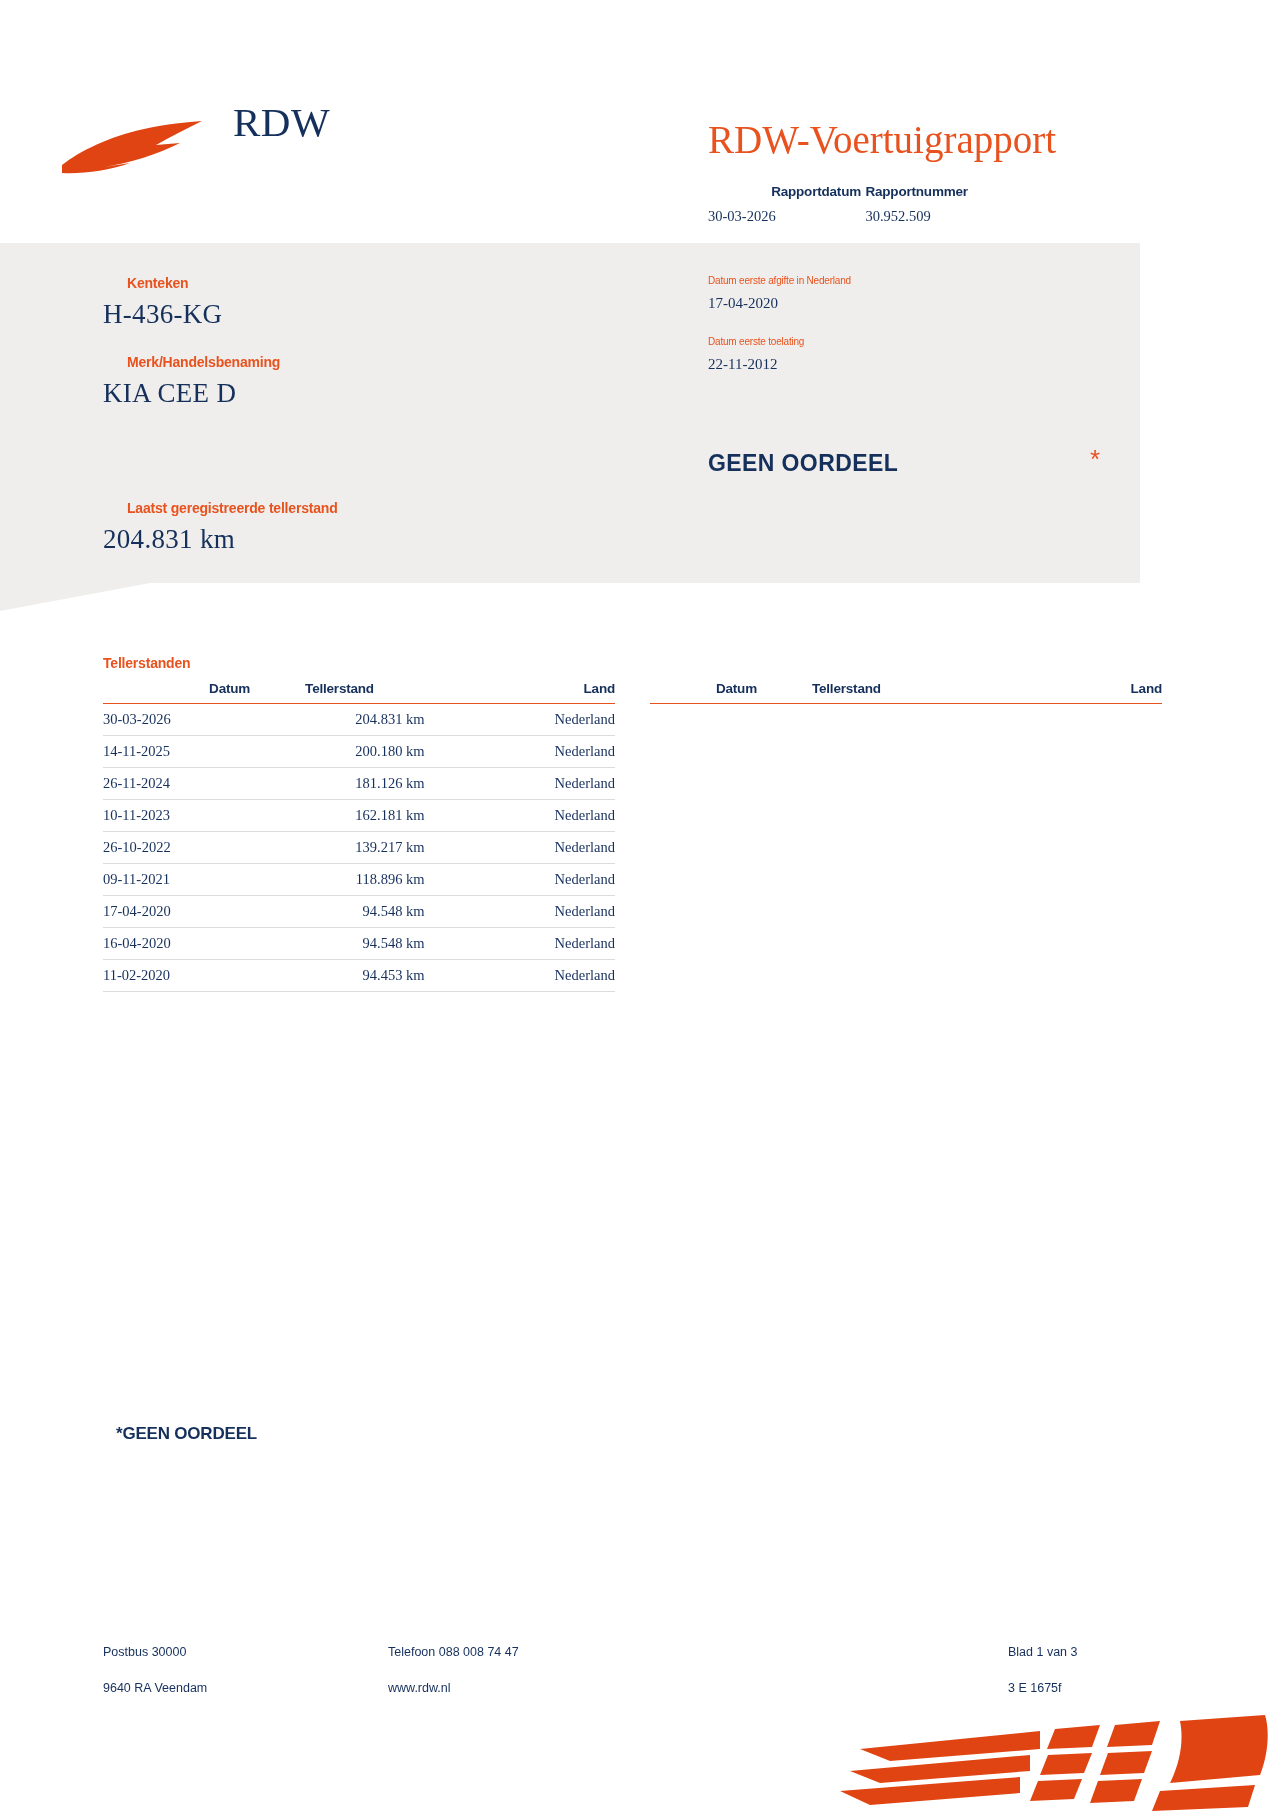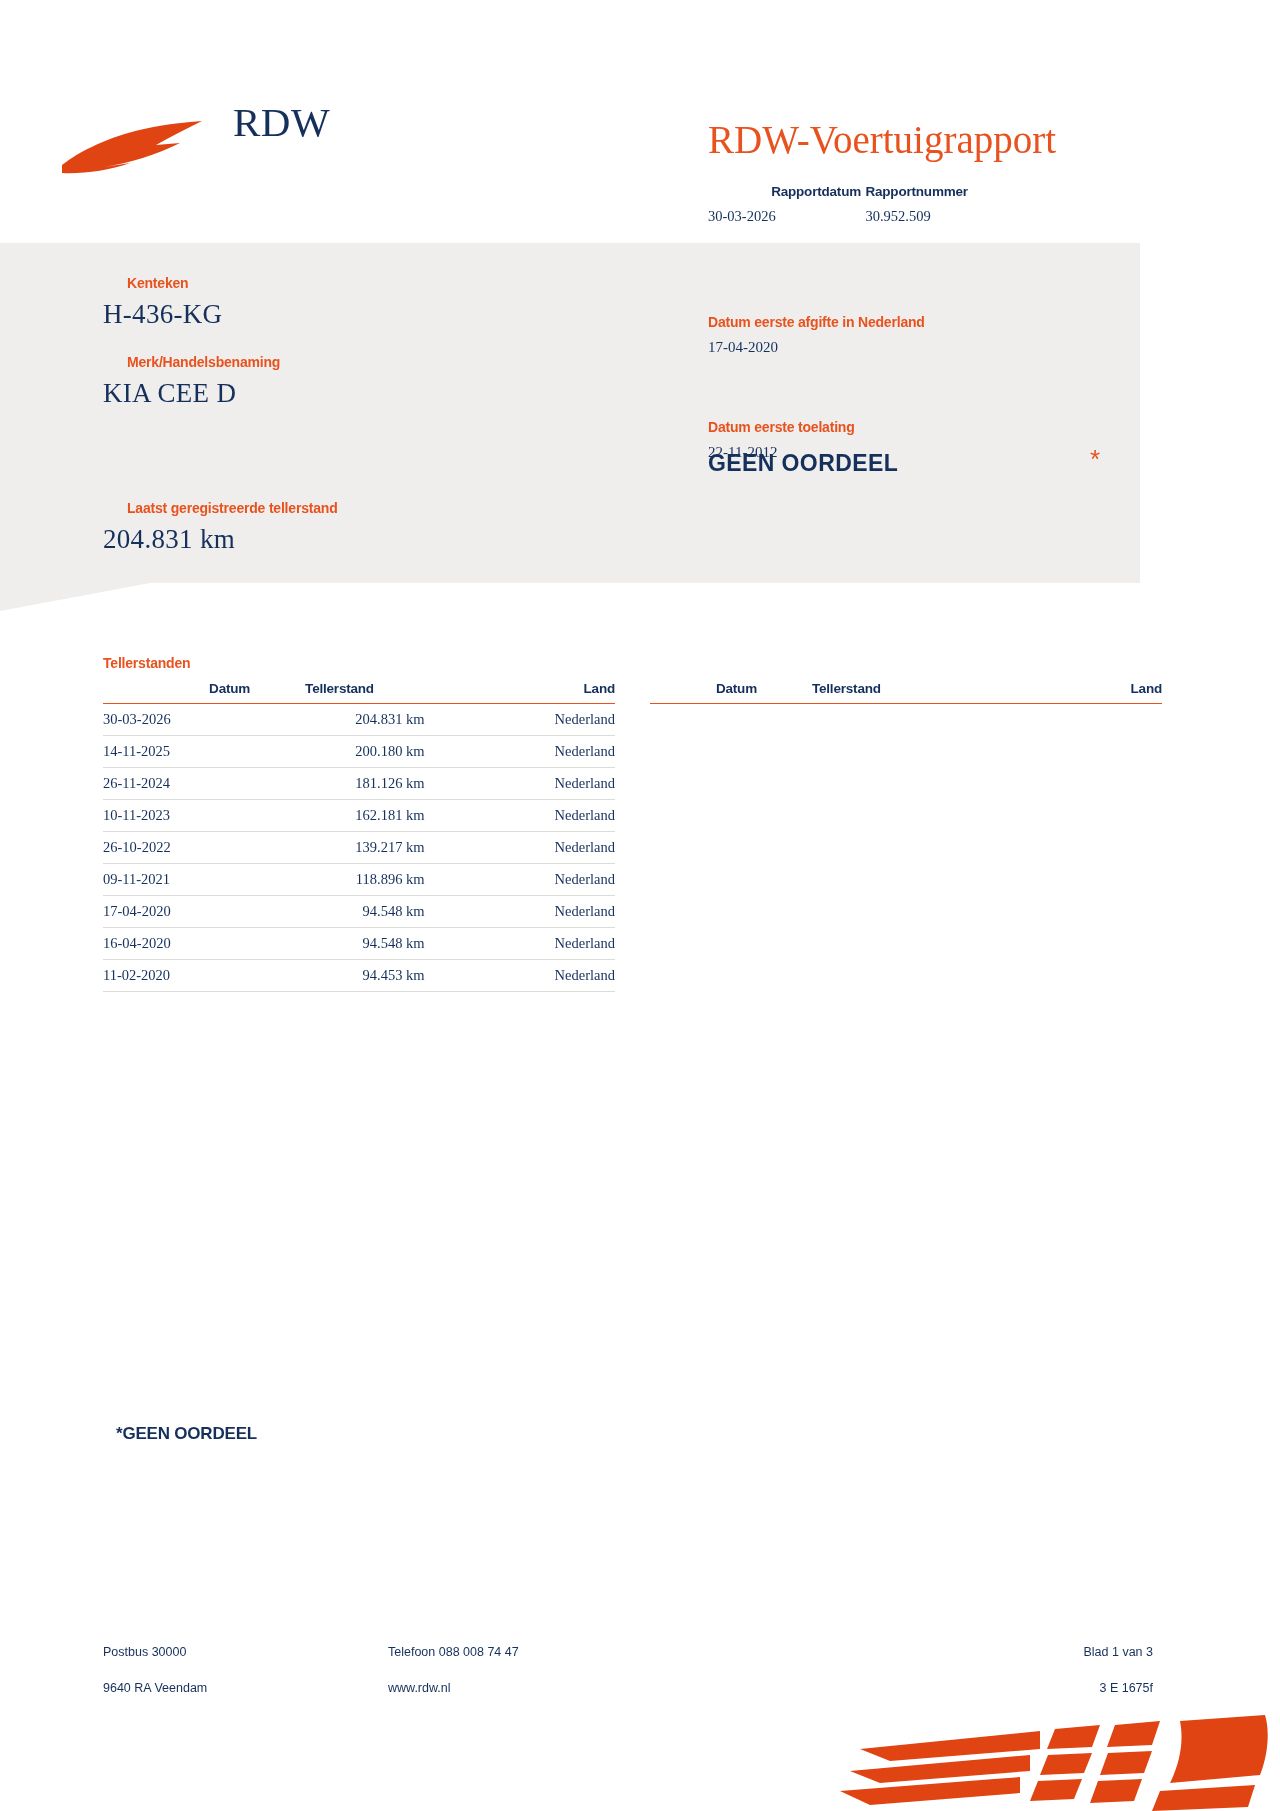"Datum eerste afgifte in Nederland" .field-label-blue { font-size: 14px -> 10px; font-weight: bold -> normal; margin-top: 39px -> none }
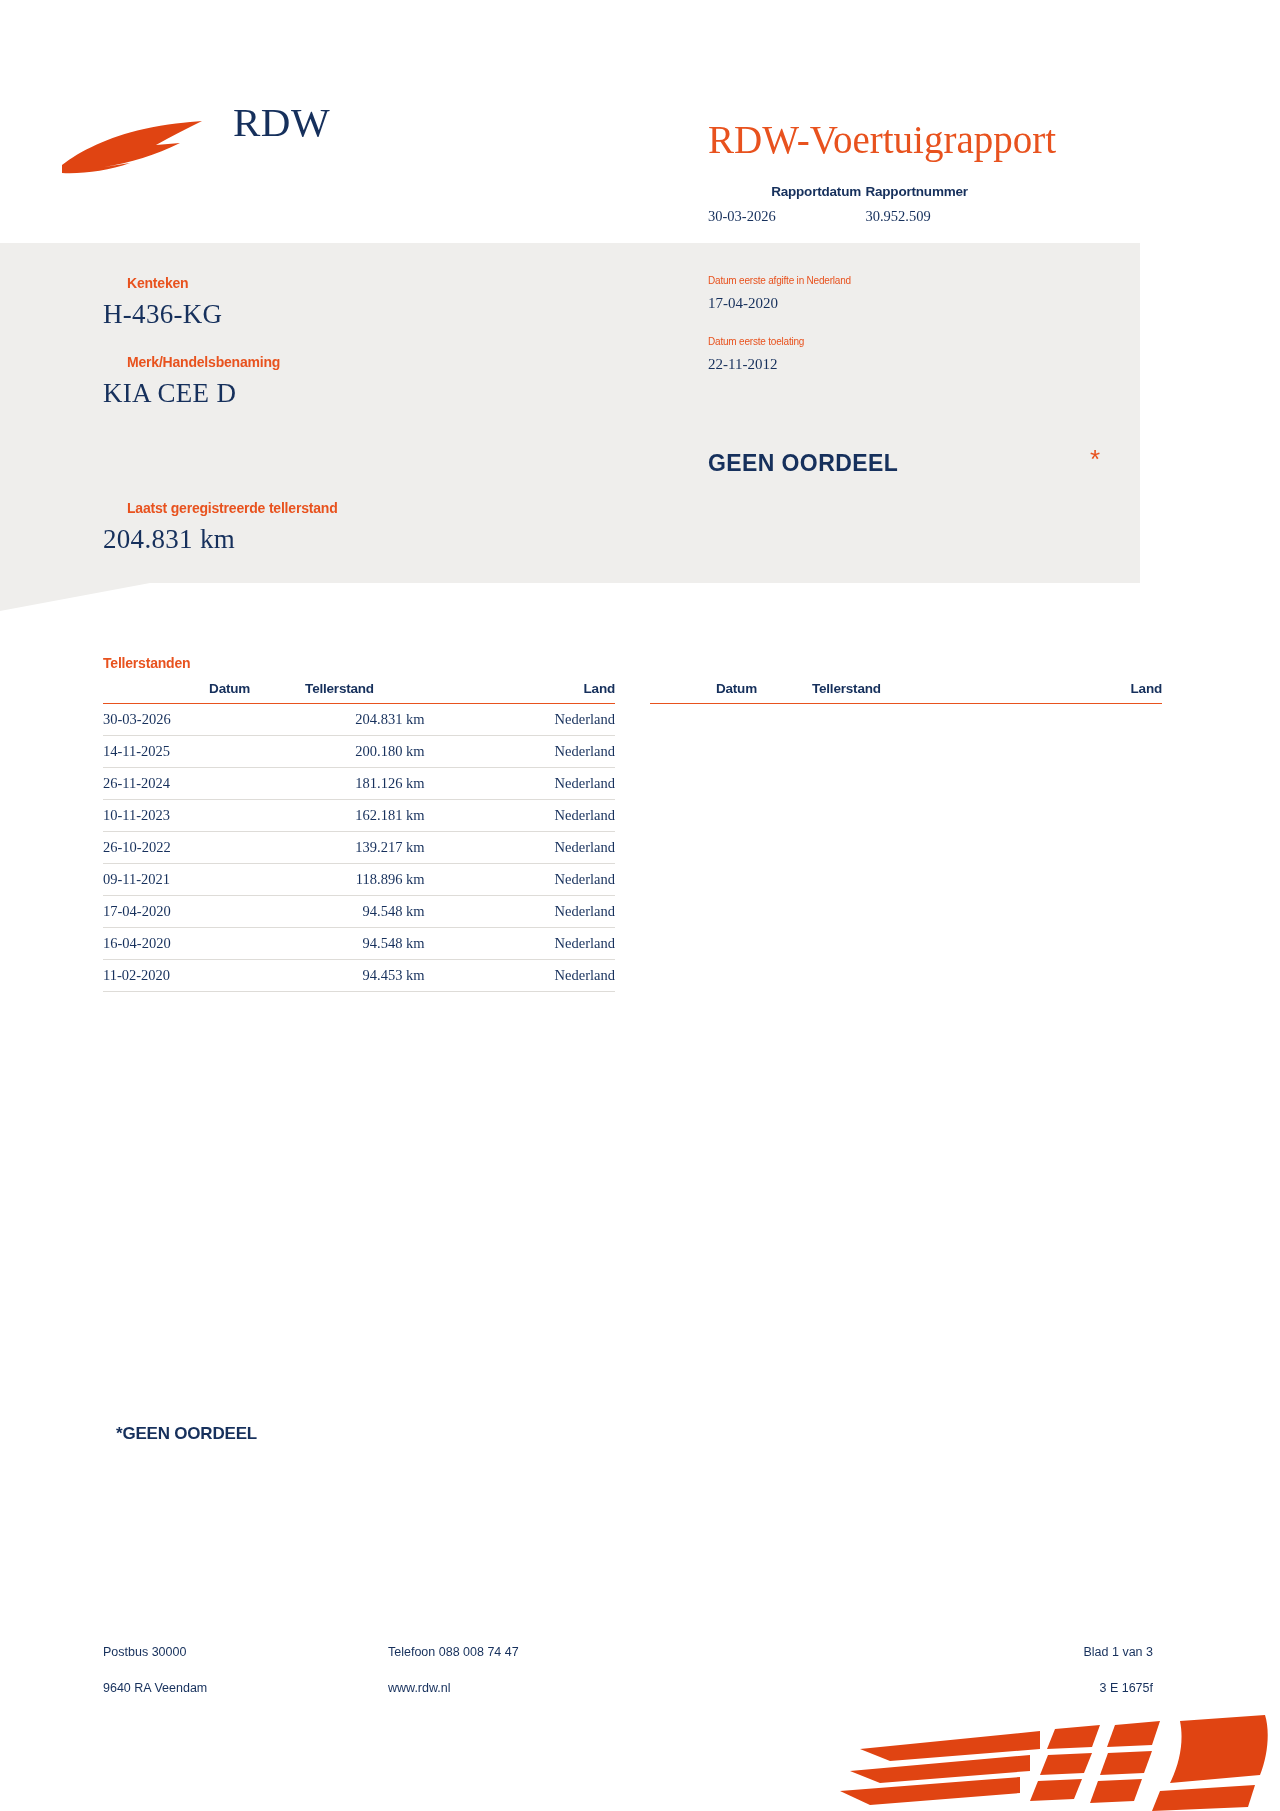"Blad 1 van 3" .f-c3 { text-align: right -> none }
